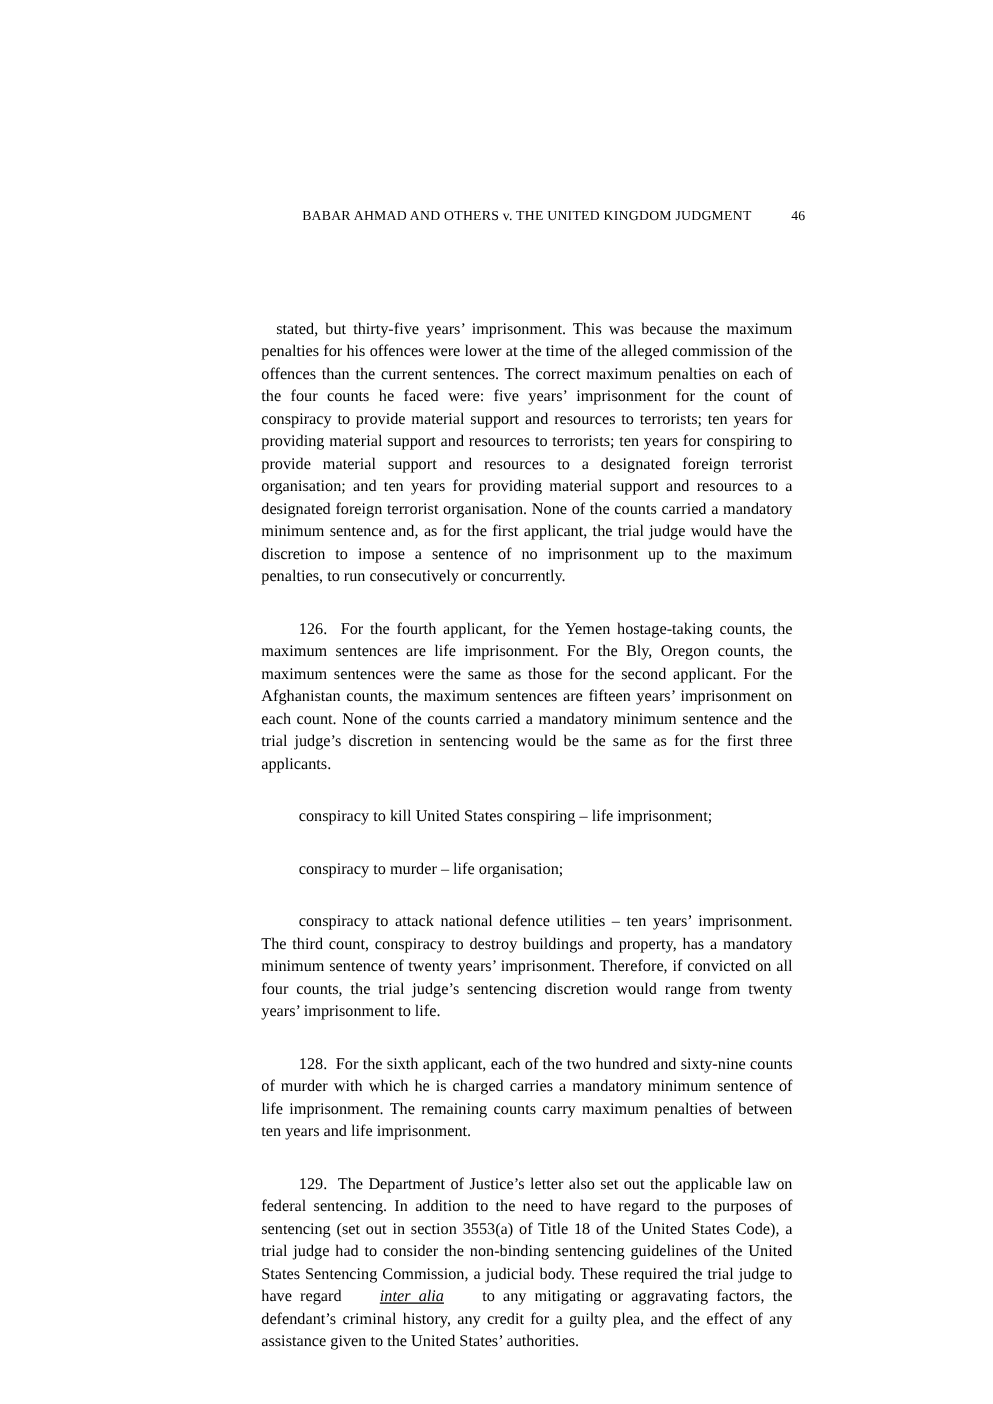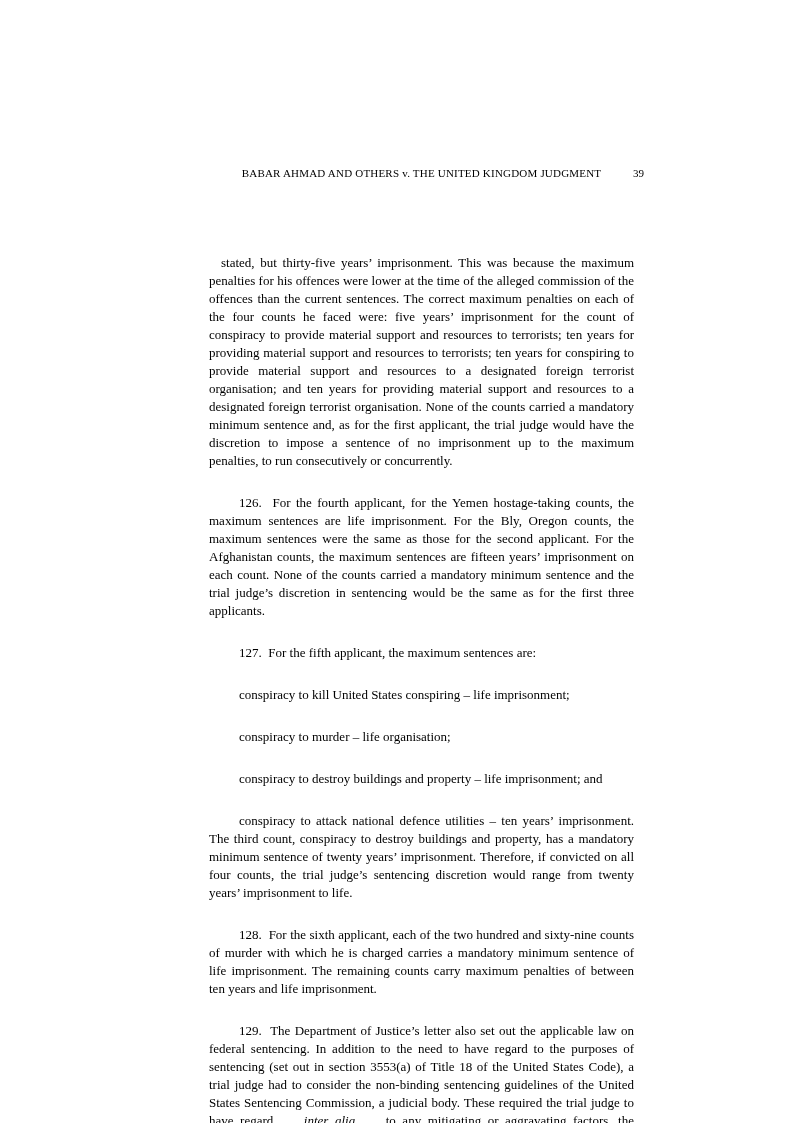"39" span.page-number { text: 39 -> 46 }
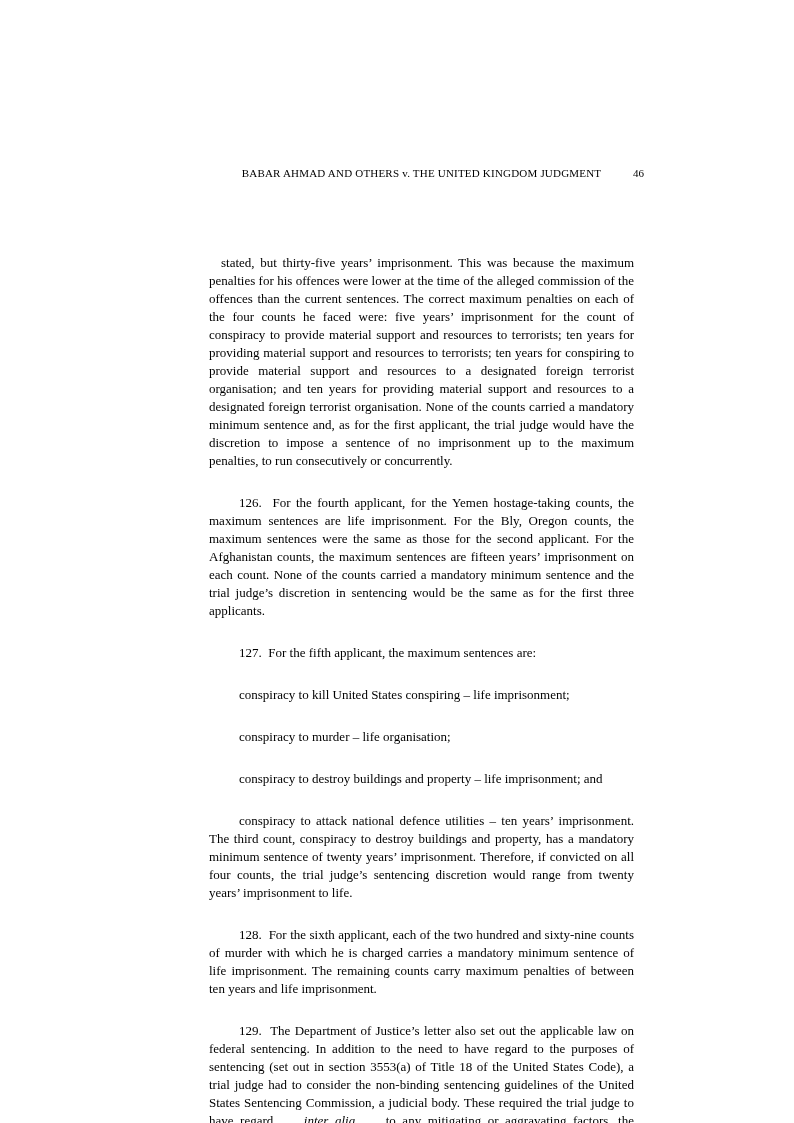"127. For the fifth applicant," p.indent { html: <p><span>127.&nbsp; For the fifth applicant, the maximum sentences are:</span></p> -> none }
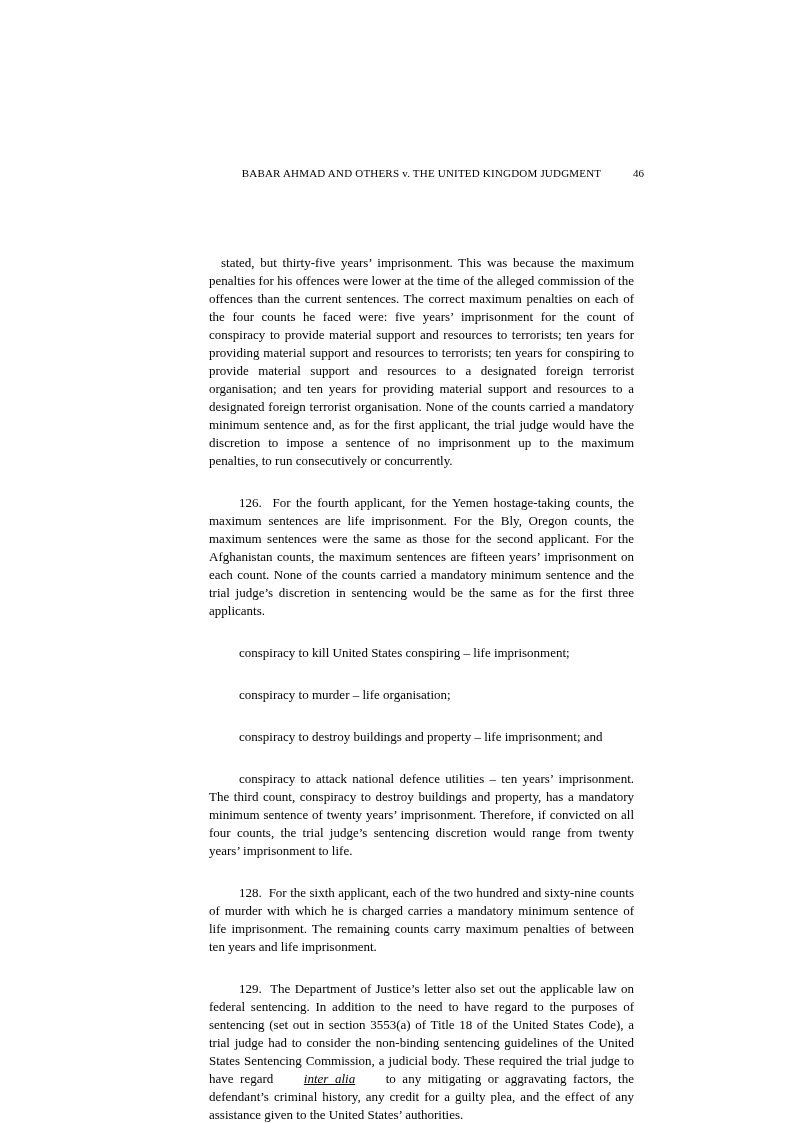"conspiracy to destroy buildings and" p.indent { html: <p><span>conspiracy to destroy buildings and property – life imprisonment; and</span></p> -> none }
